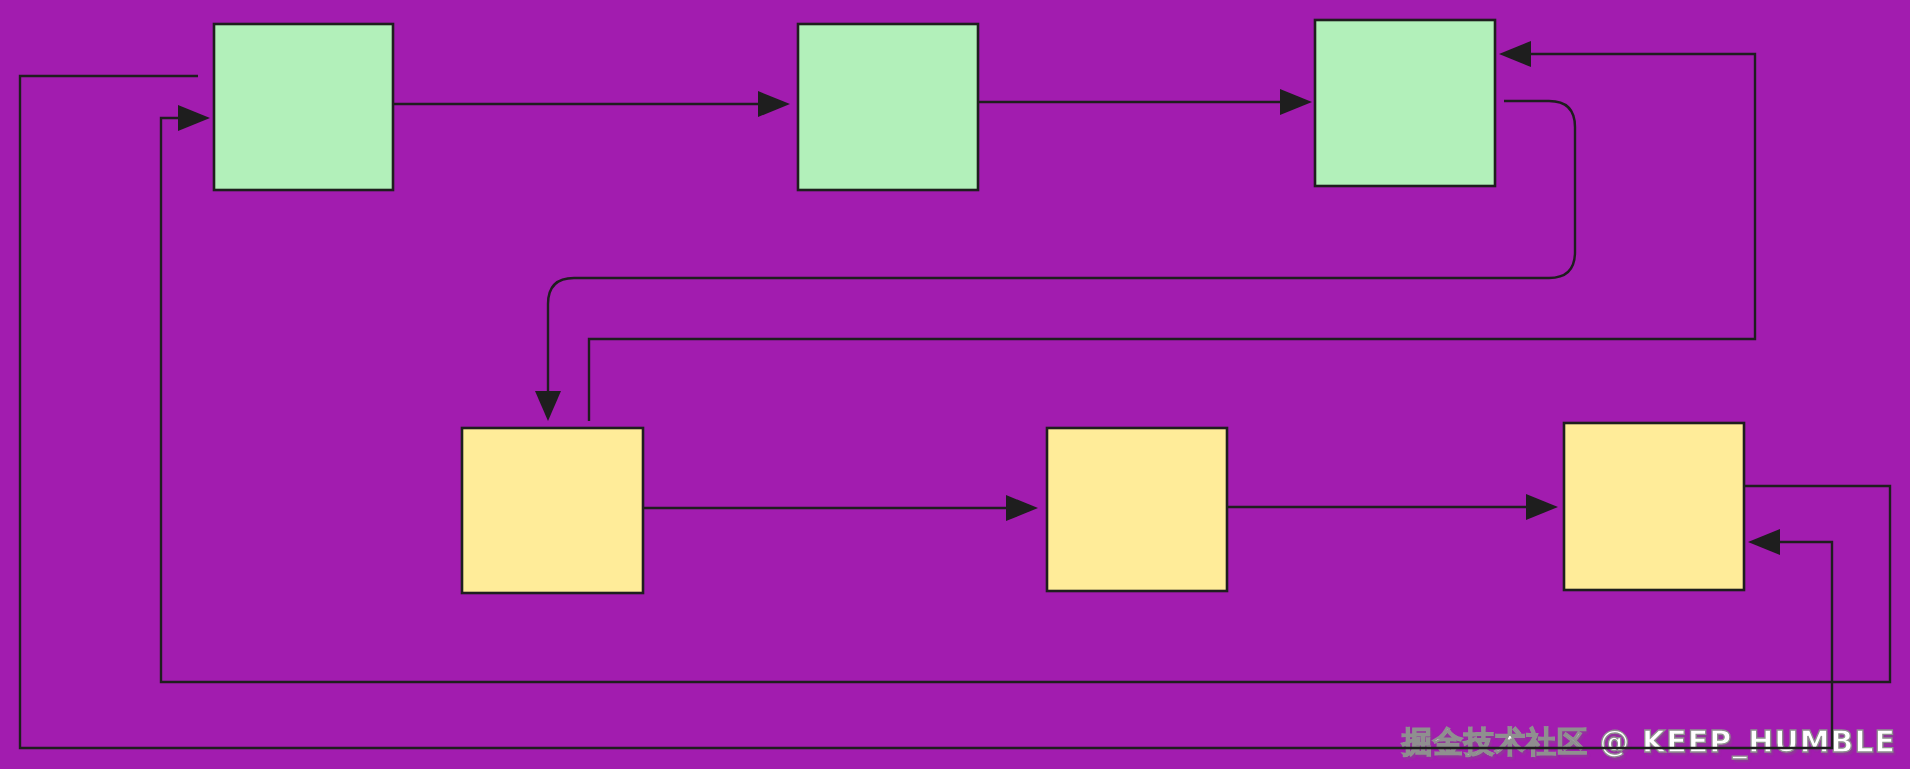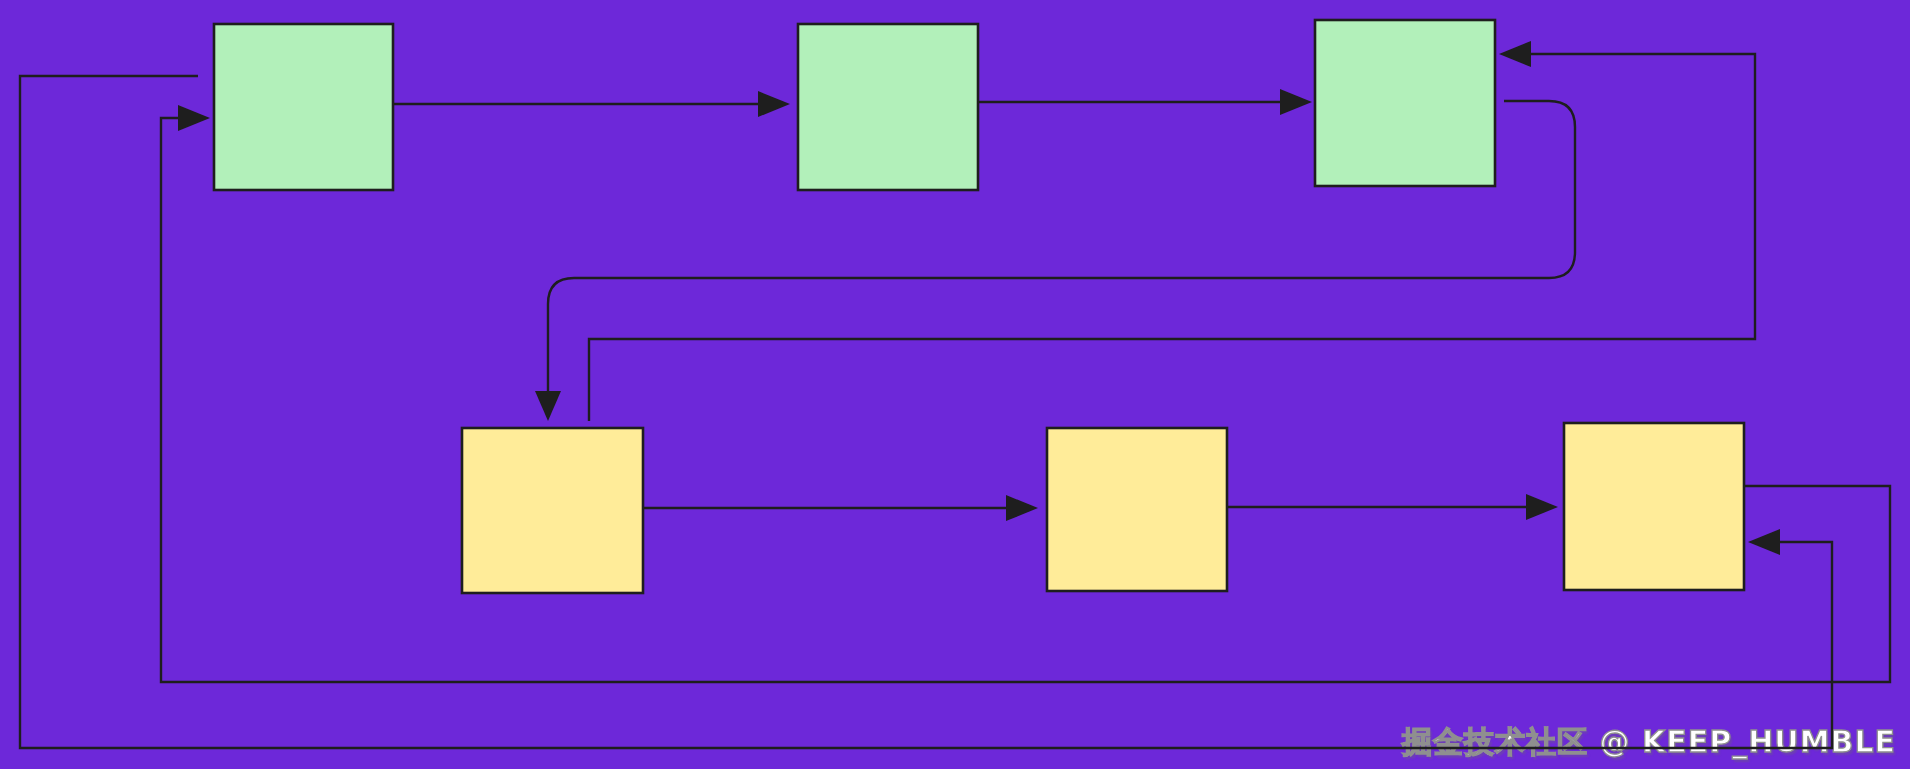"掘金技术社区 @ KEEP_HUMBLE" .stage { background: #6d28d9 -> #a21caf }
